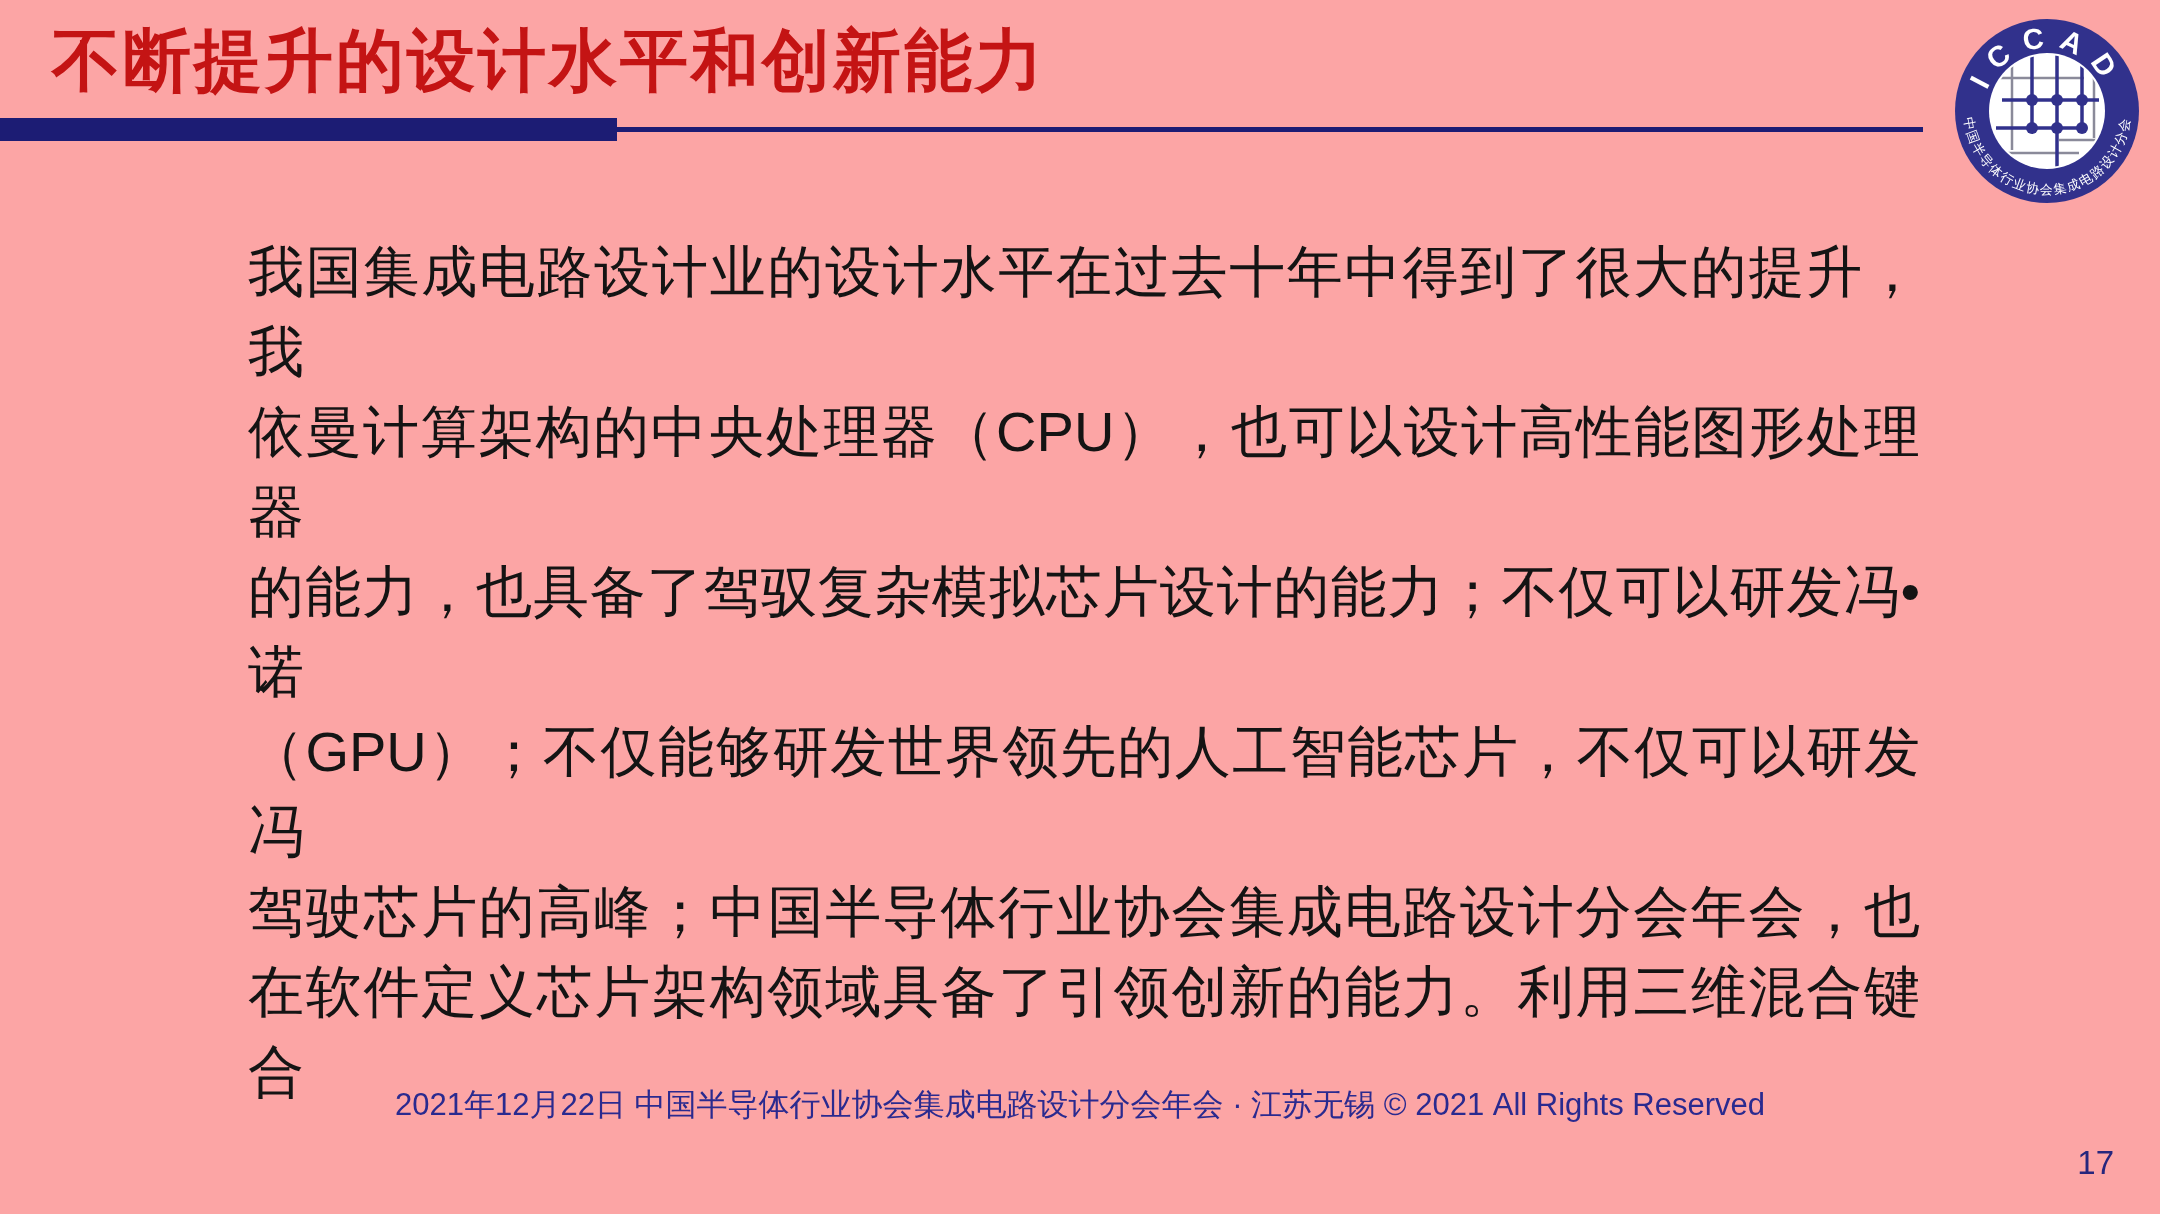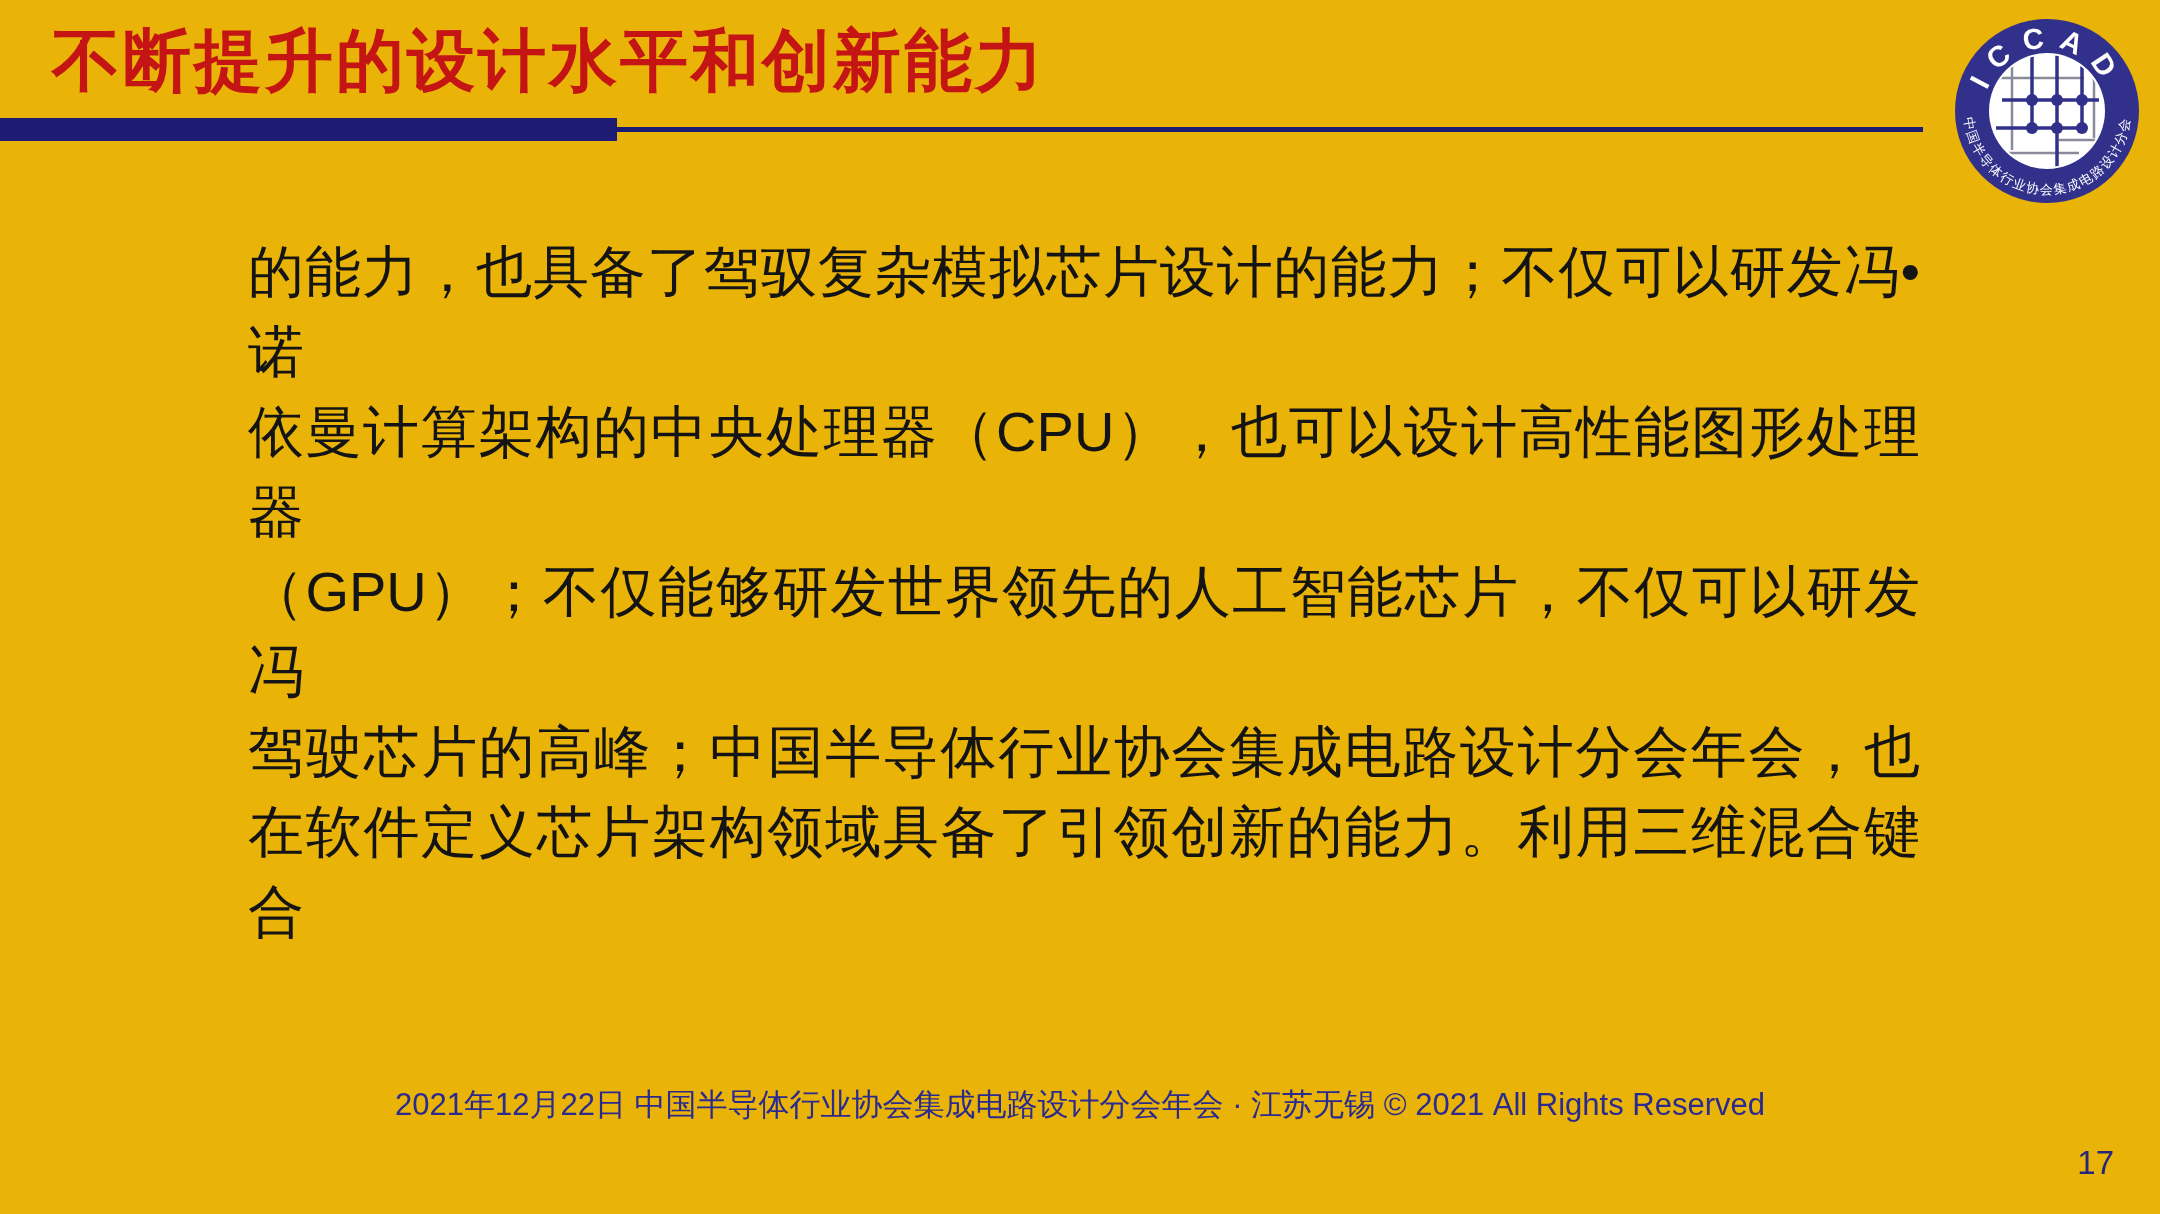"不断提升的设计水平和创新能力" .slide { background: #eab308 -> #fca5a5 }
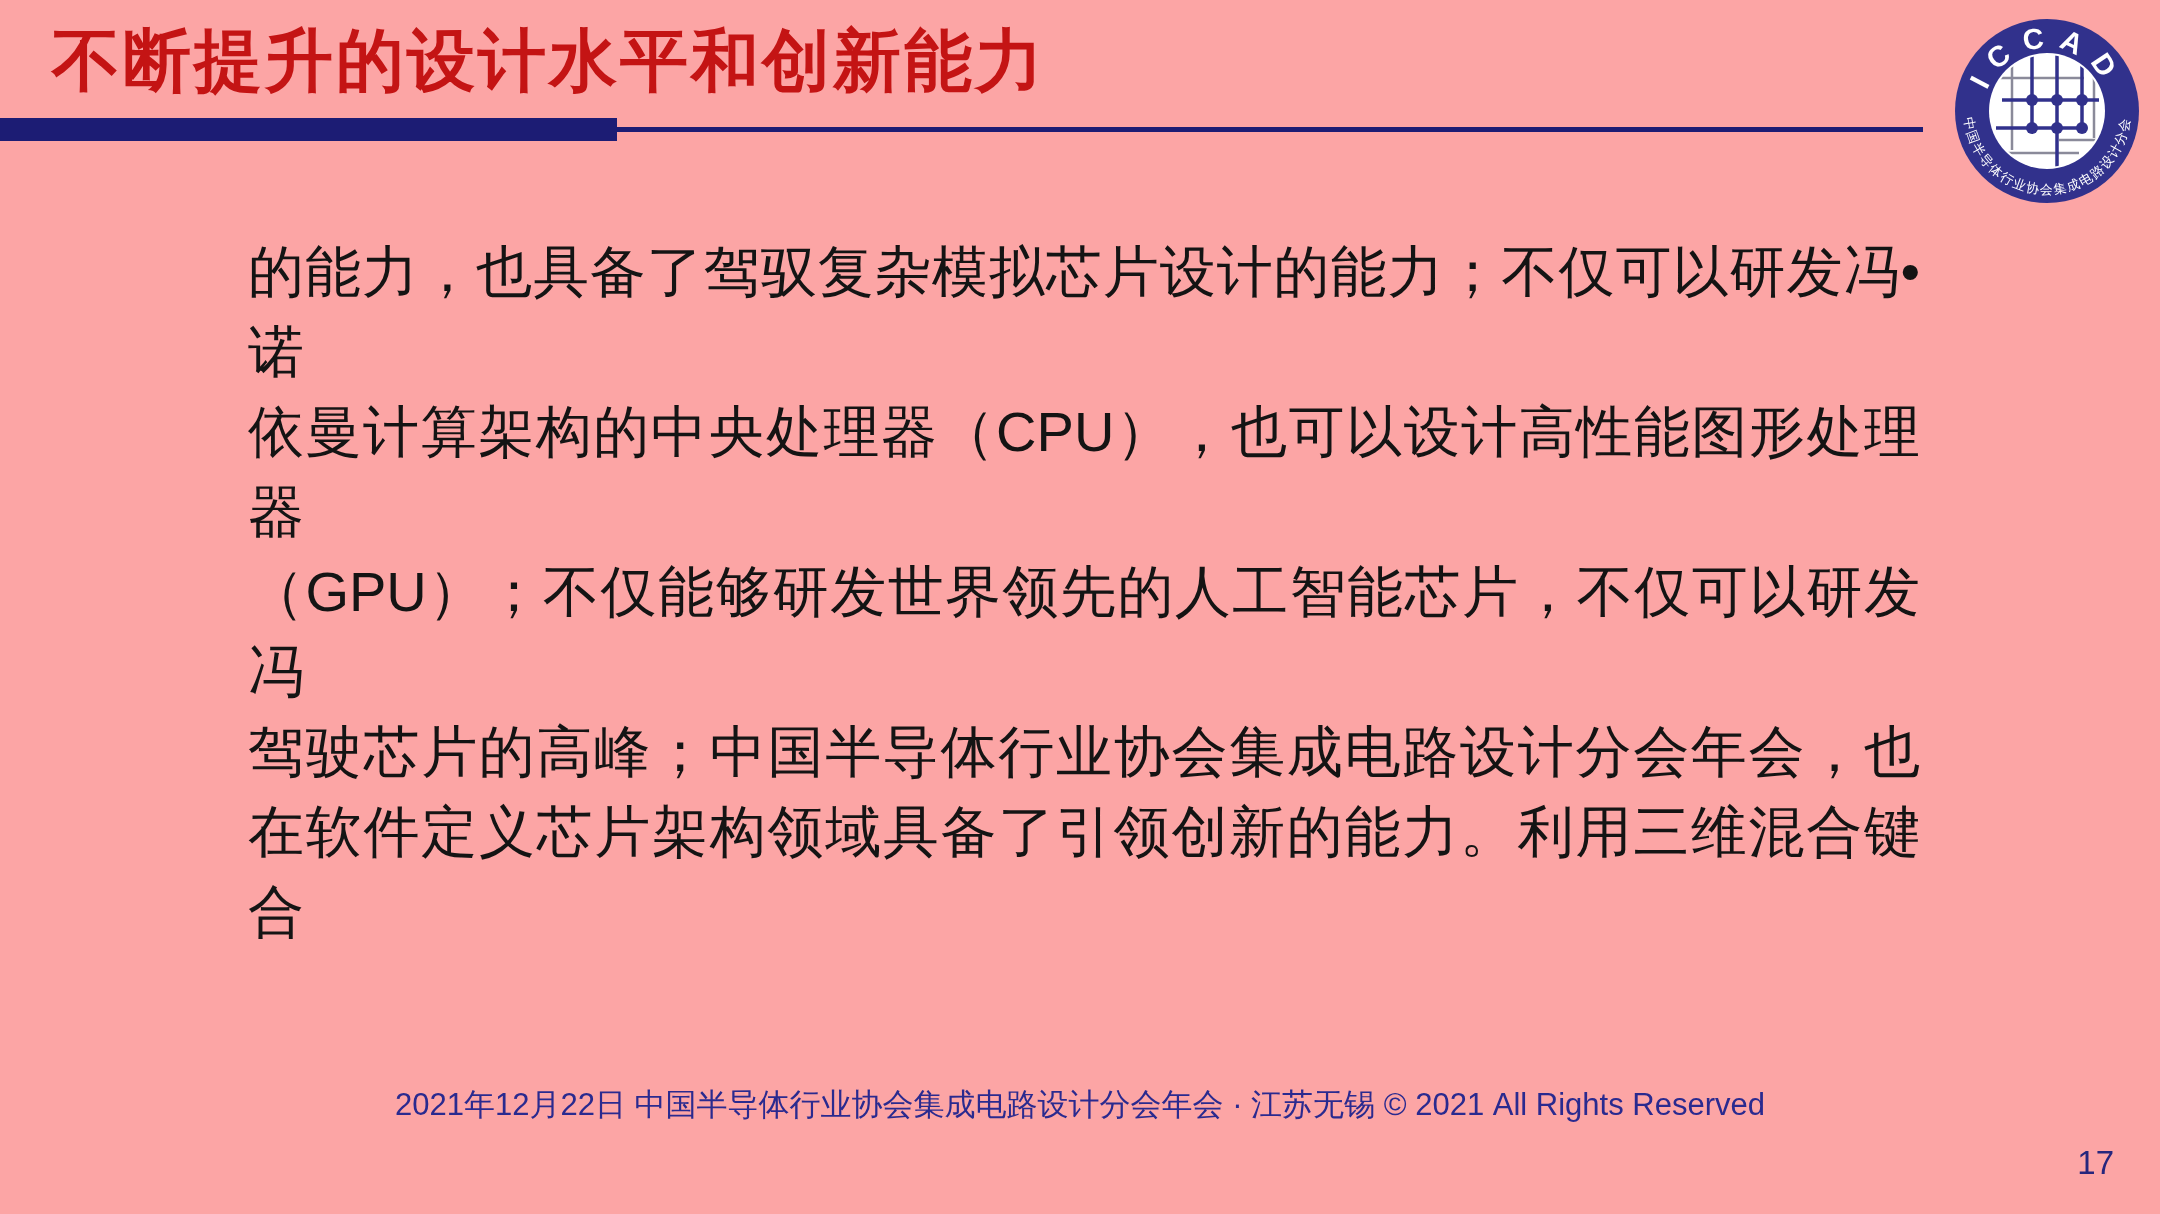"我国集成电路设计业的设计水平在过去十年中得到了很大的提升，我" div.body-line { html: none -> <div>我国集成电路设计业的设计水平在过去十年中得到了很大的提升，我</div> }
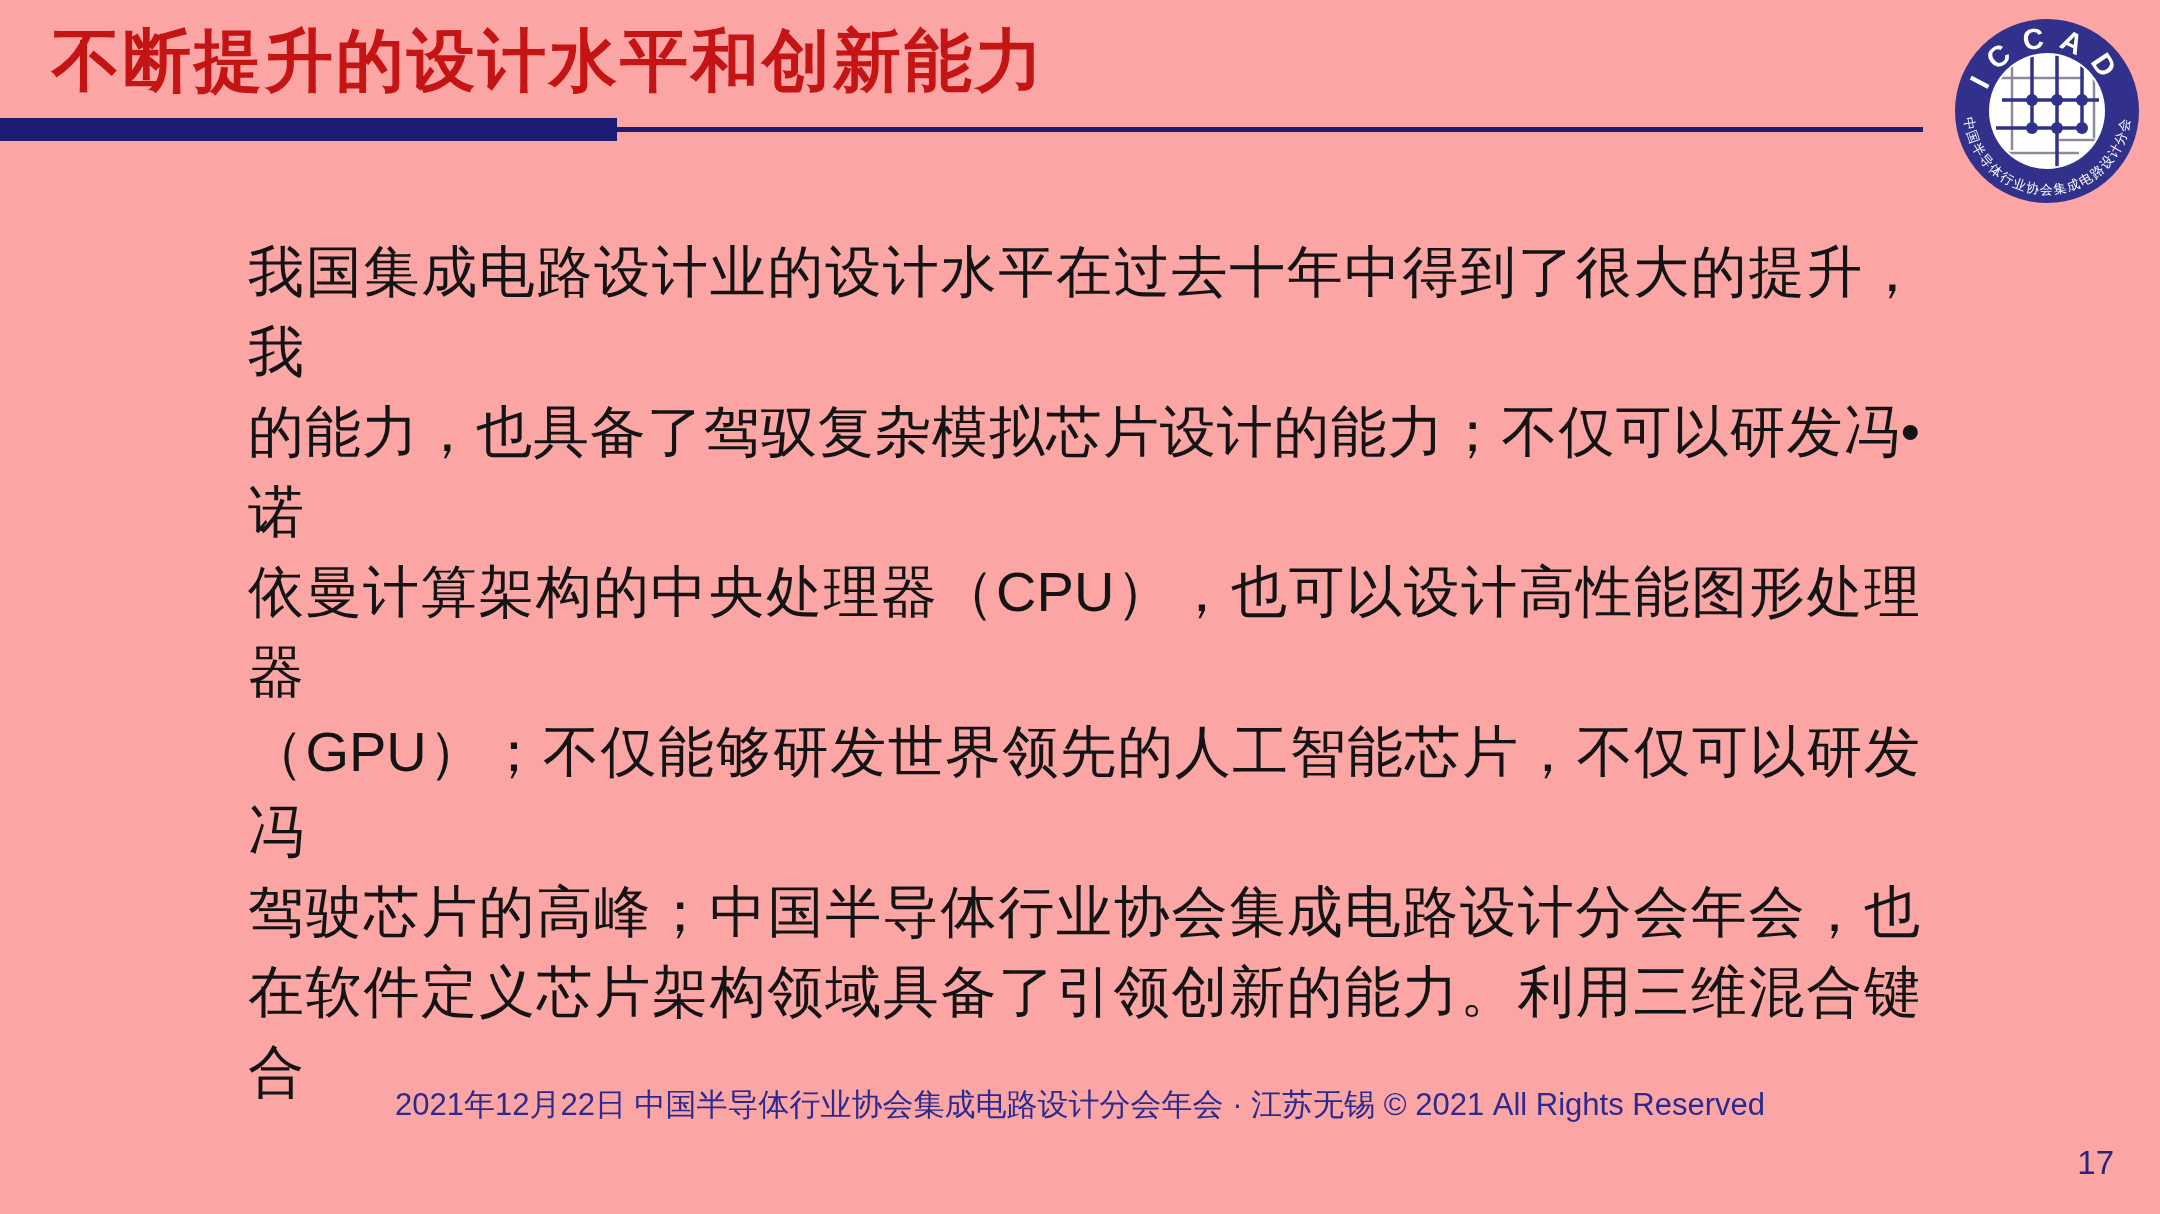"的能力，也具备了驾驭复杂模拟芯片设计的能力；不仅可以研发冯•诺" div.body-line { order: before "依曼计算架构的中央处理器（CPU），也可以设计高性能图形处理器" -> after "依曼计算架构的中央处理器（CPU），也可以设计高性能图形处理器" }
